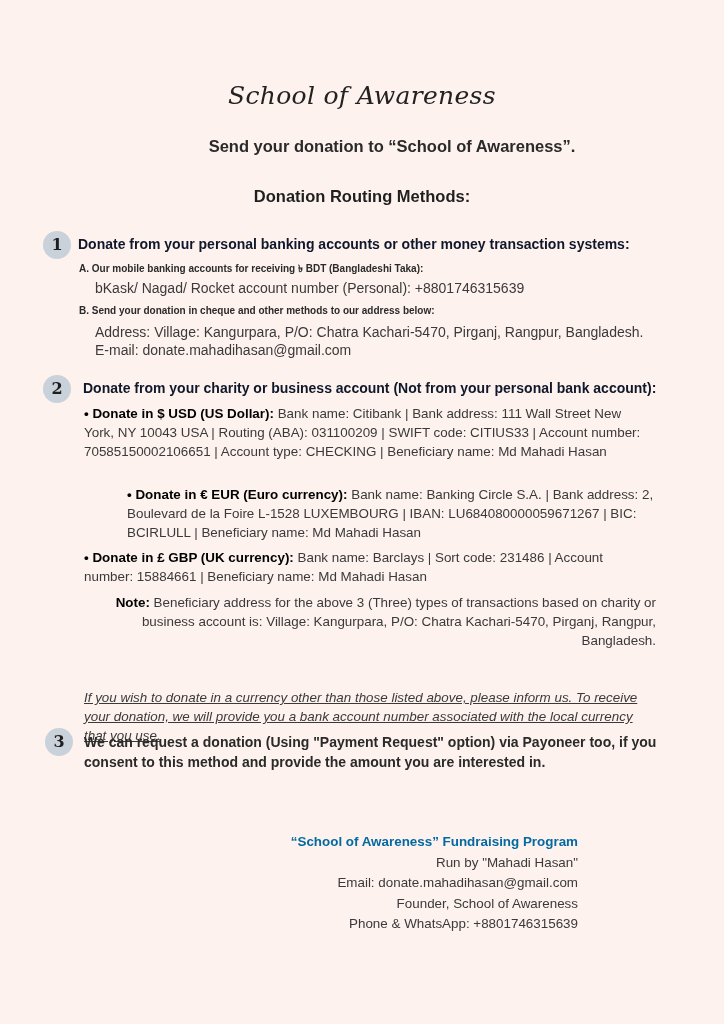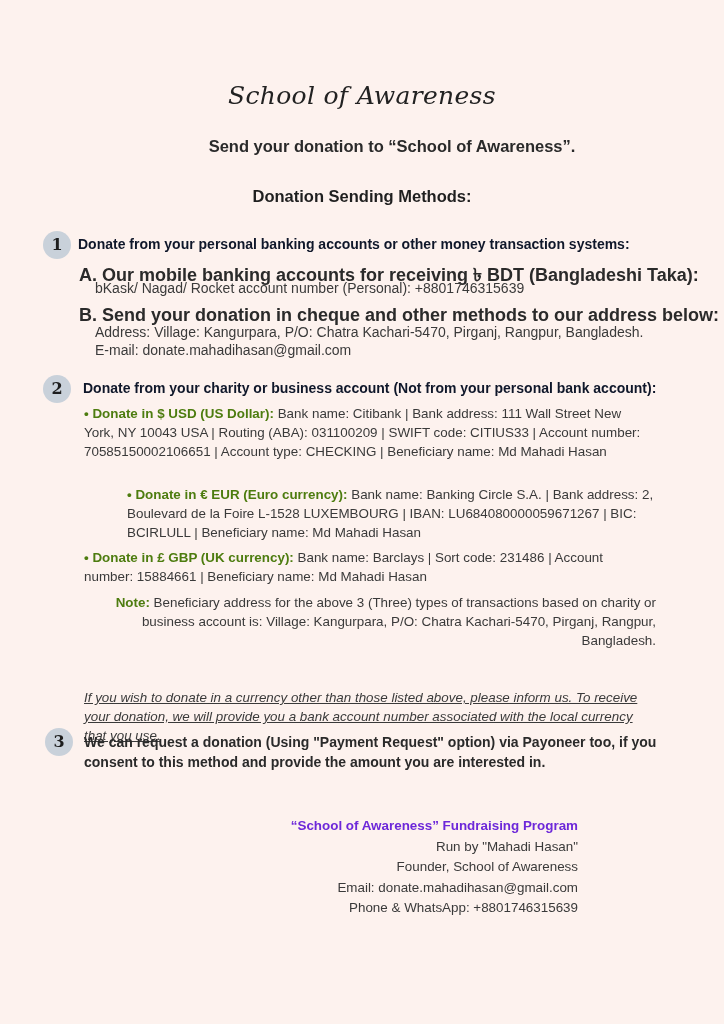"Donation Sending Methods:" div.methods-title { text: Sending -> Routing }
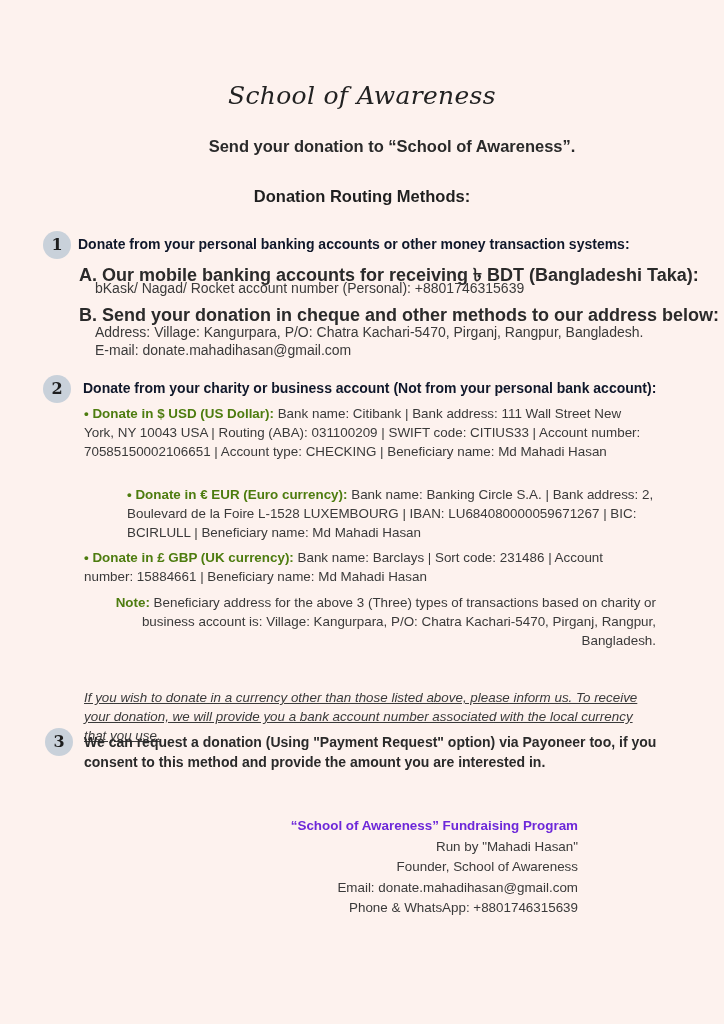"A. Our mobile banking accounts" .sub-heading { font-size: 18px -> 10px }
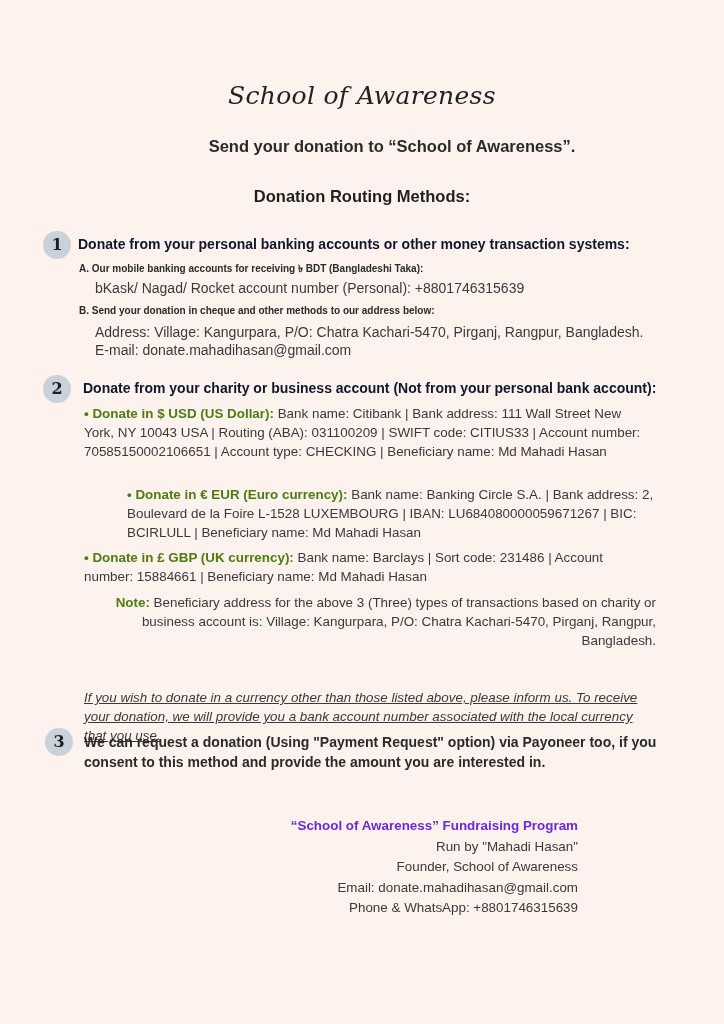"• Donate in $ USD" .para b { color: #4d7c0f -> #000000 }
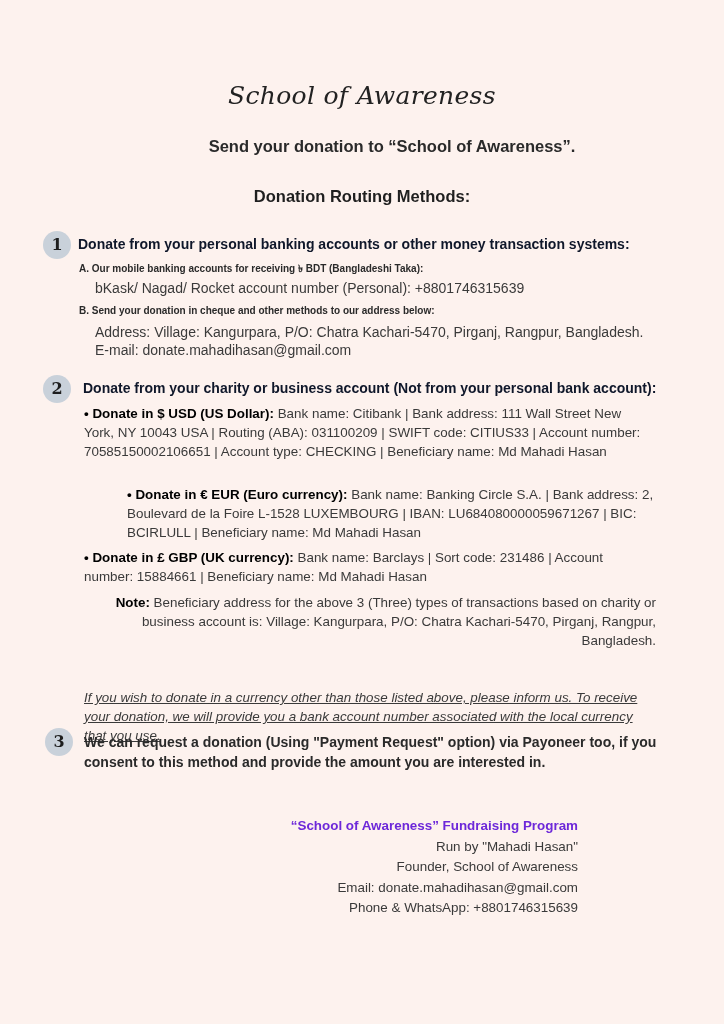"“School of Awareness” Fundraising" .footer .f-title { color: #6d28d9 -> #0369a1; margin-top: none -> 16px }
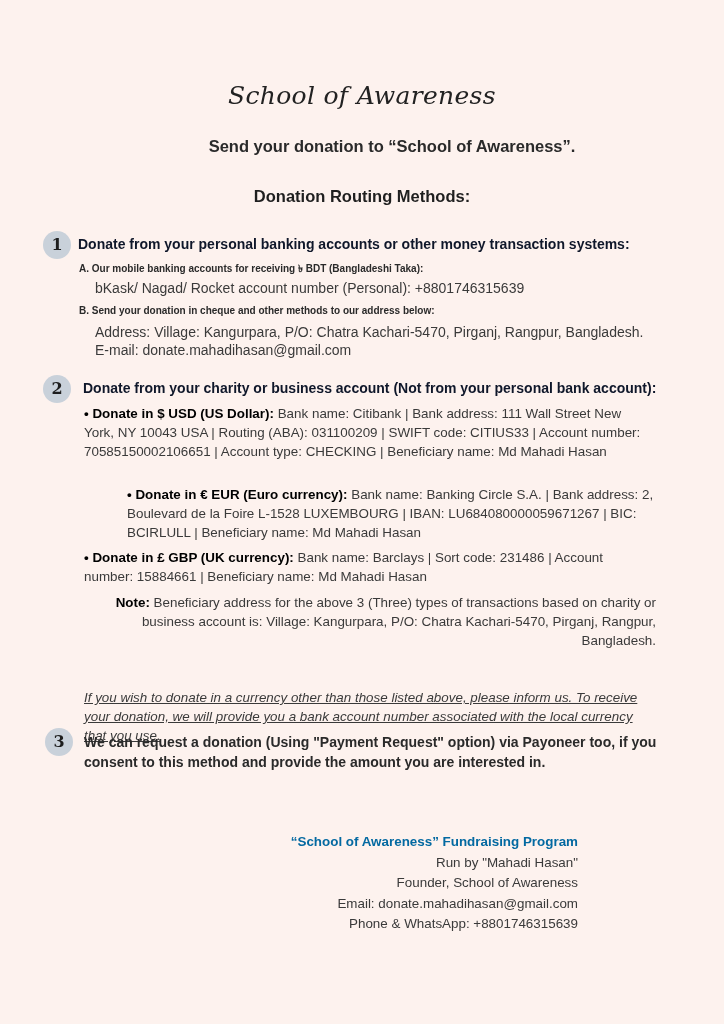"Founder, School of Awareness" div { order: before "Email: donate.mahadihasan@gmail.com" -> after "Email: donate.mahadihasan@gmail.com" }
